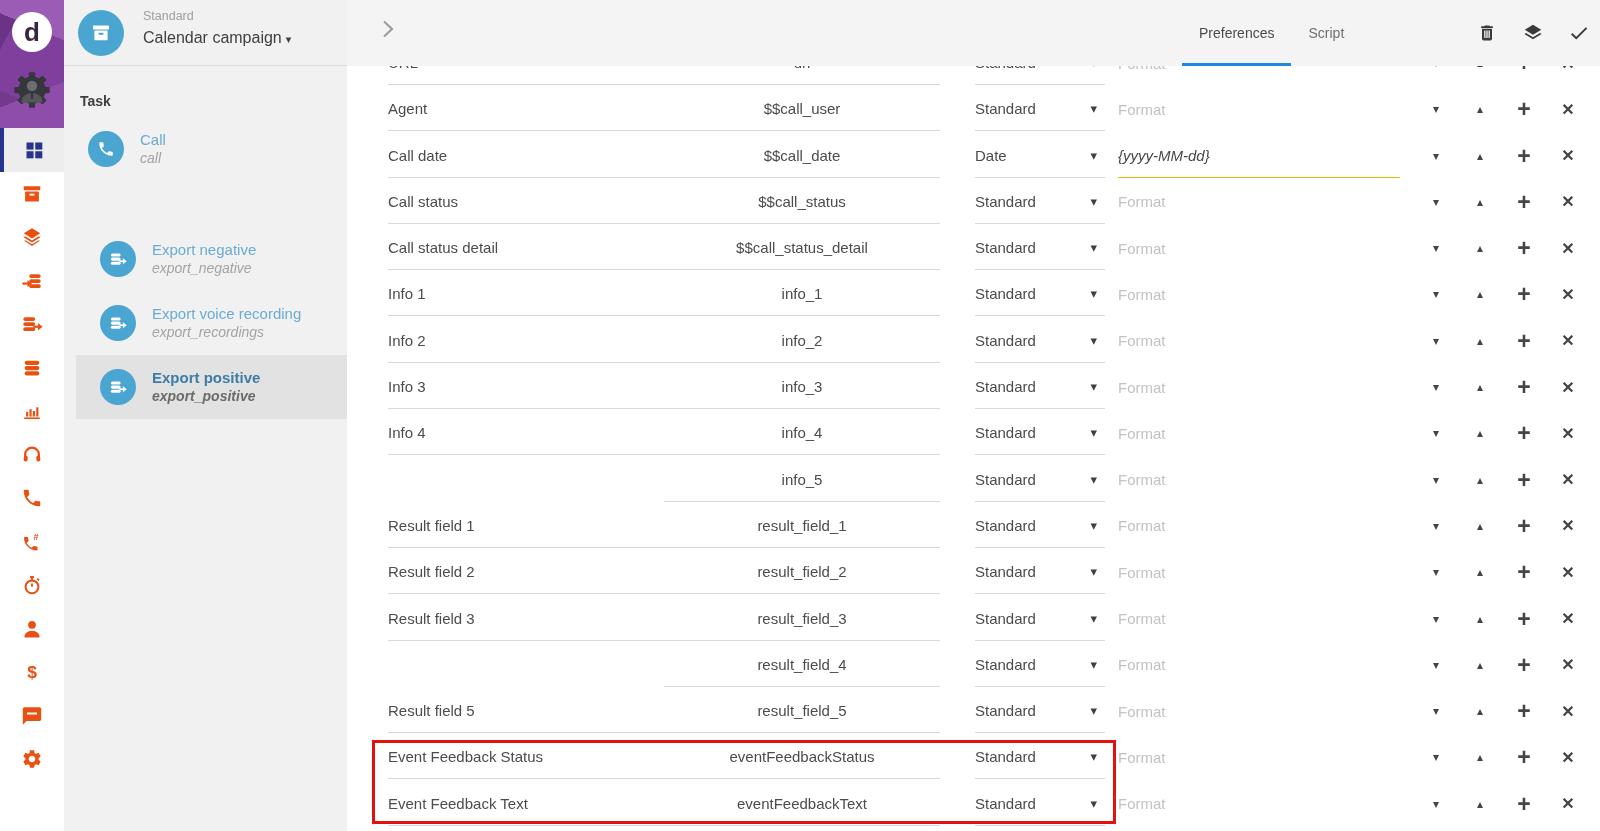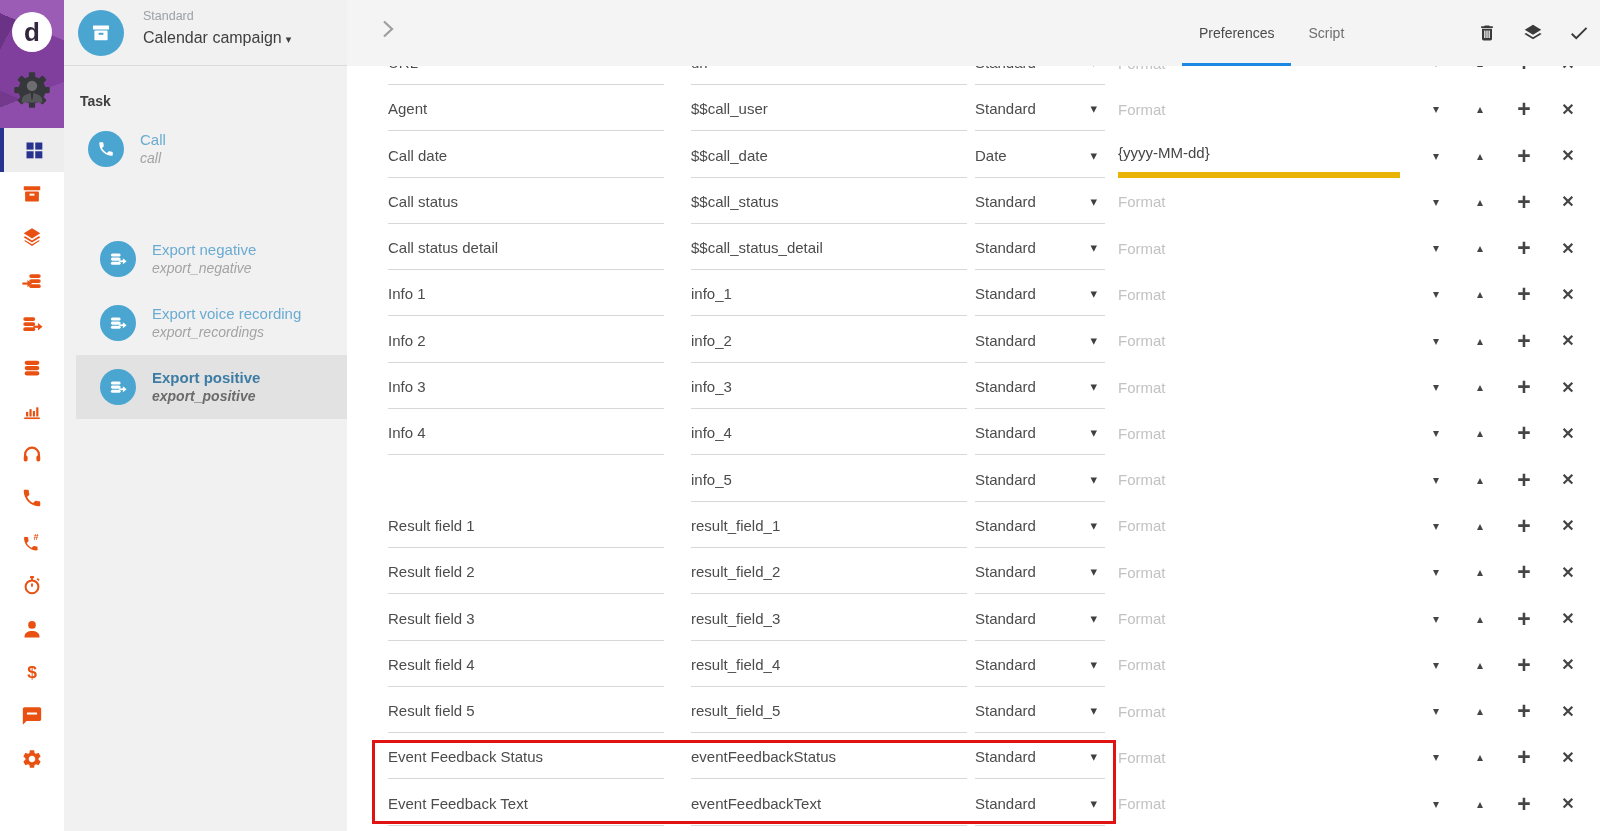"$$call_user" .c-var { justify-content: none -> center; left: 344px -> 317px }
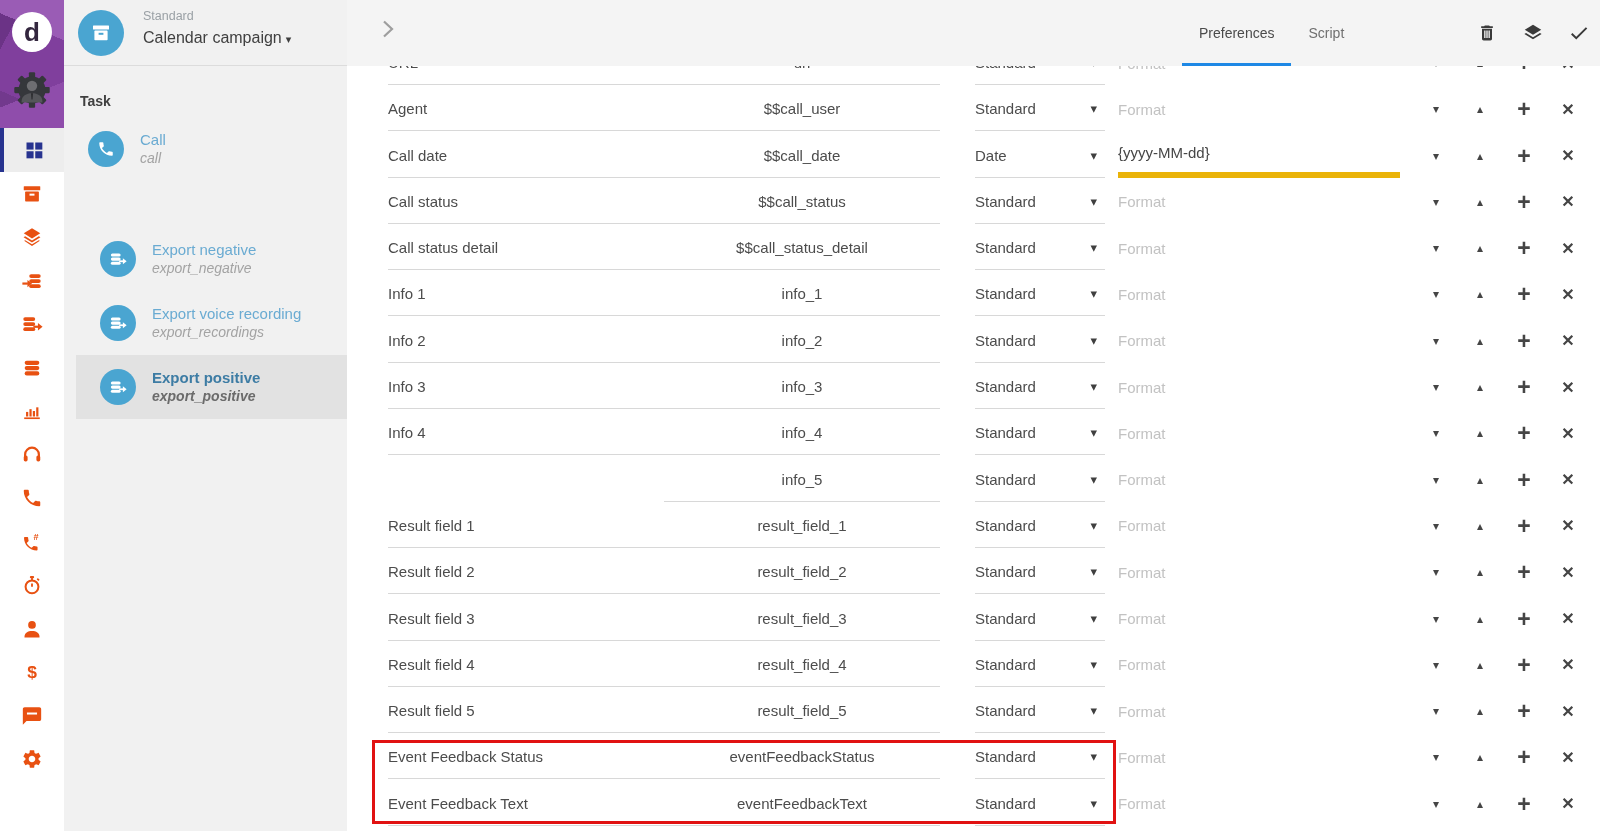"{yyyy-MM-dd}" .c-fmt.fmt-filled { border-bottom: 6px solid #eab308 -> 1px solid #eab308; font-style: none -> italic }
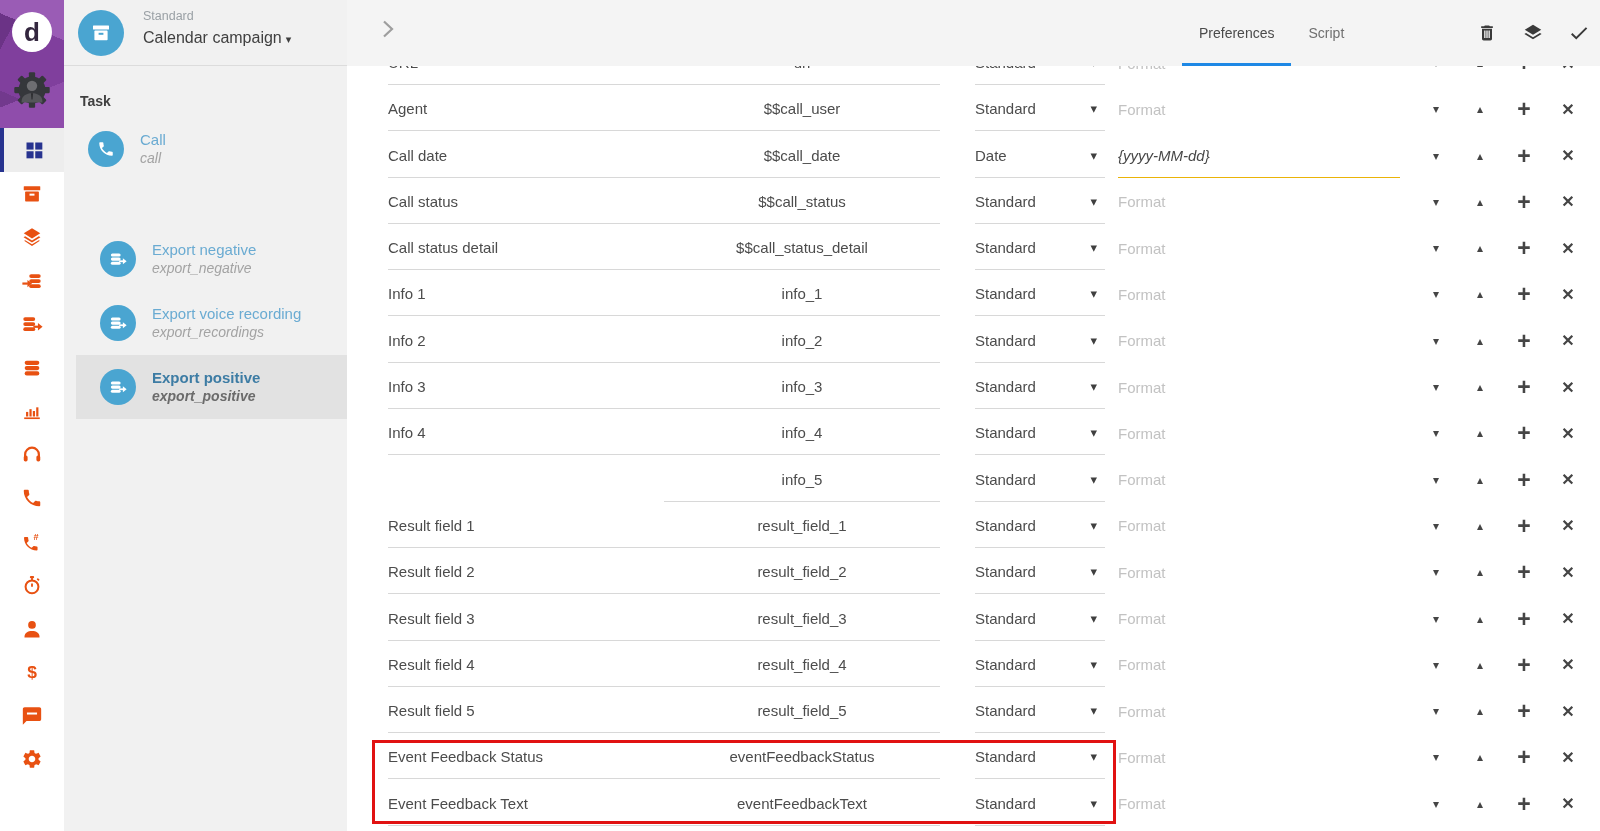"Result field 4" div.cell { html: <div> <span>Result field 4</span> </div> -> none }
